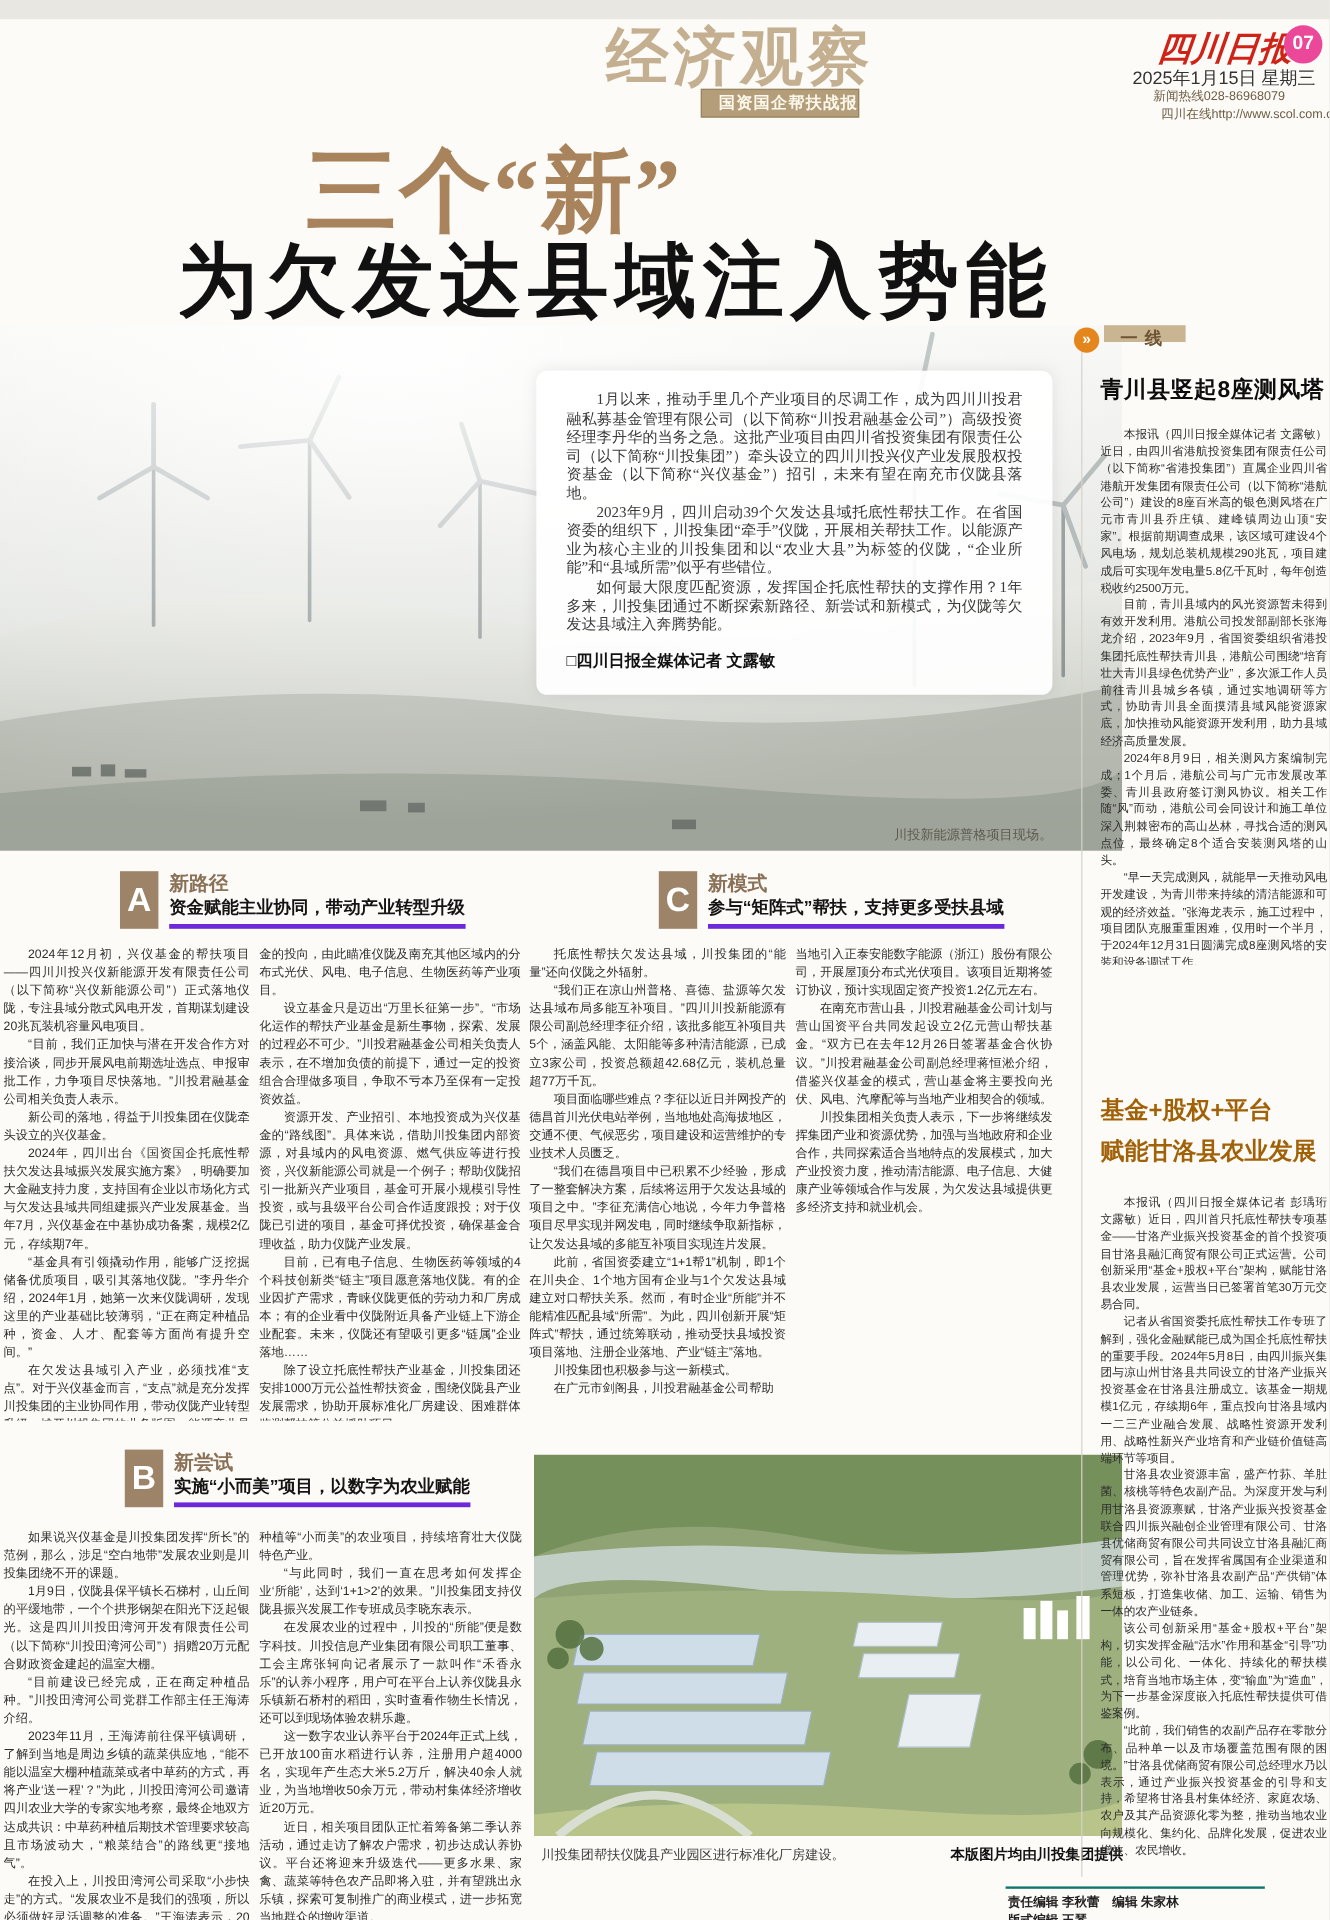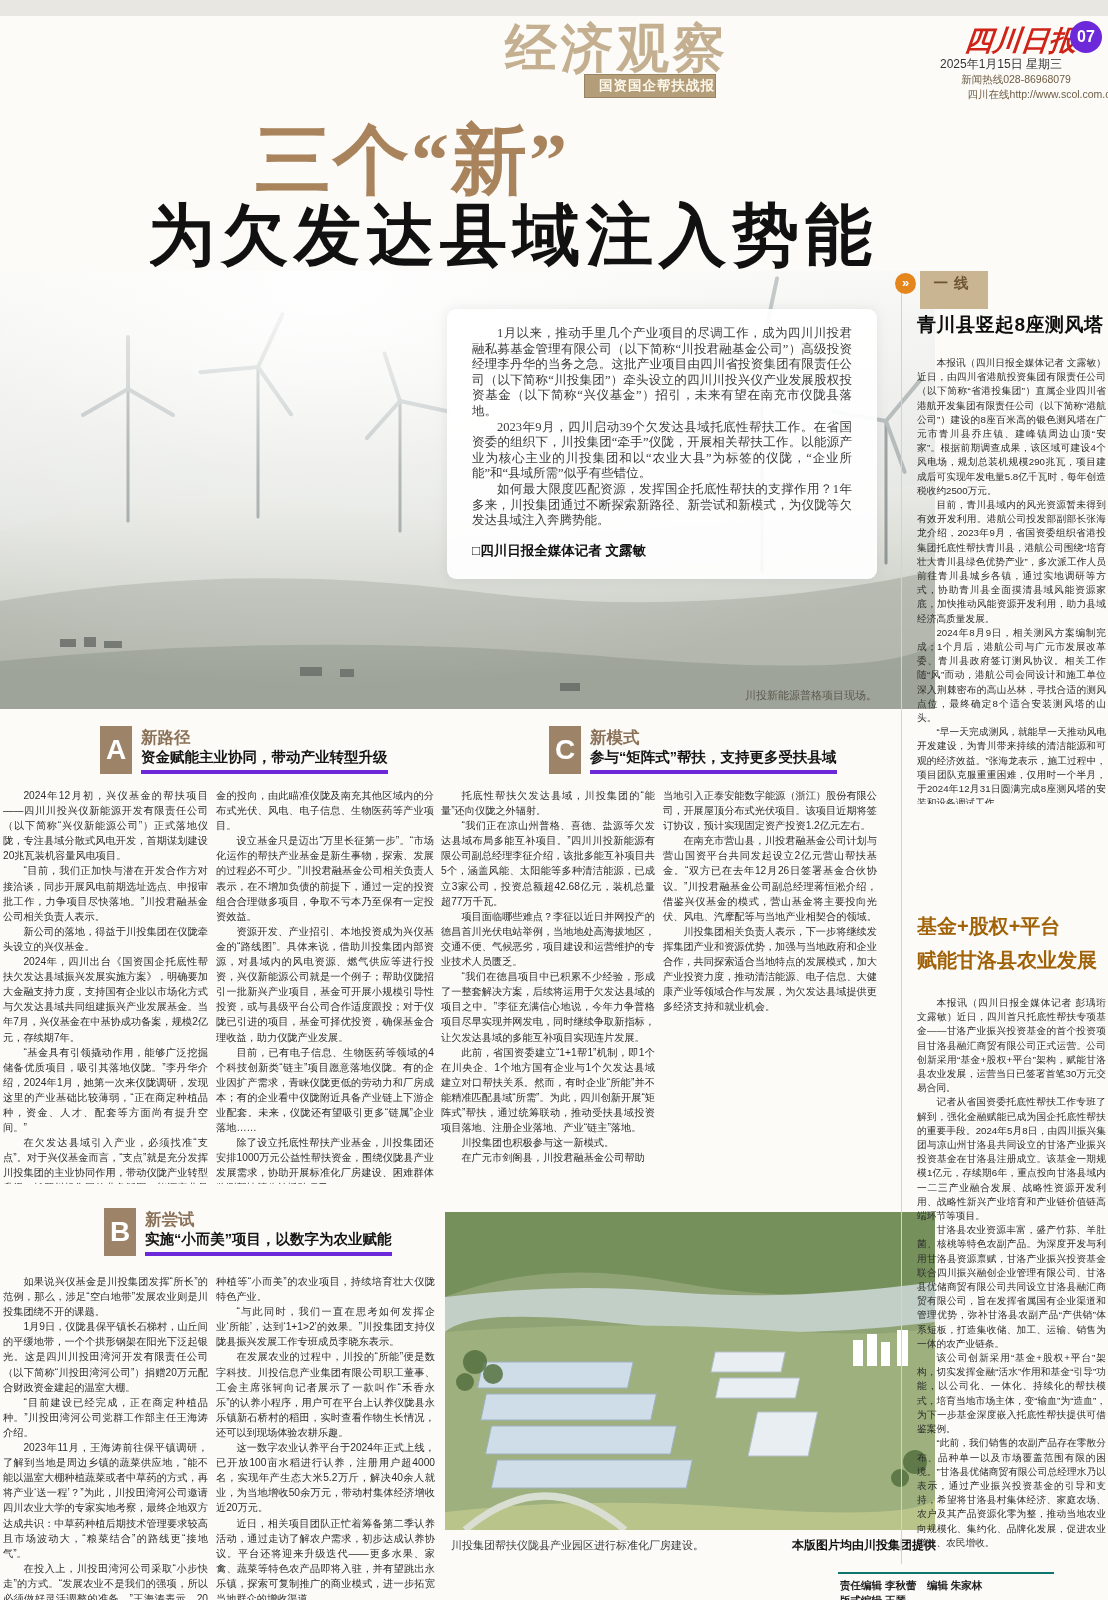"07" .page-circle { background: #6d28d9 -> #ec4899 }
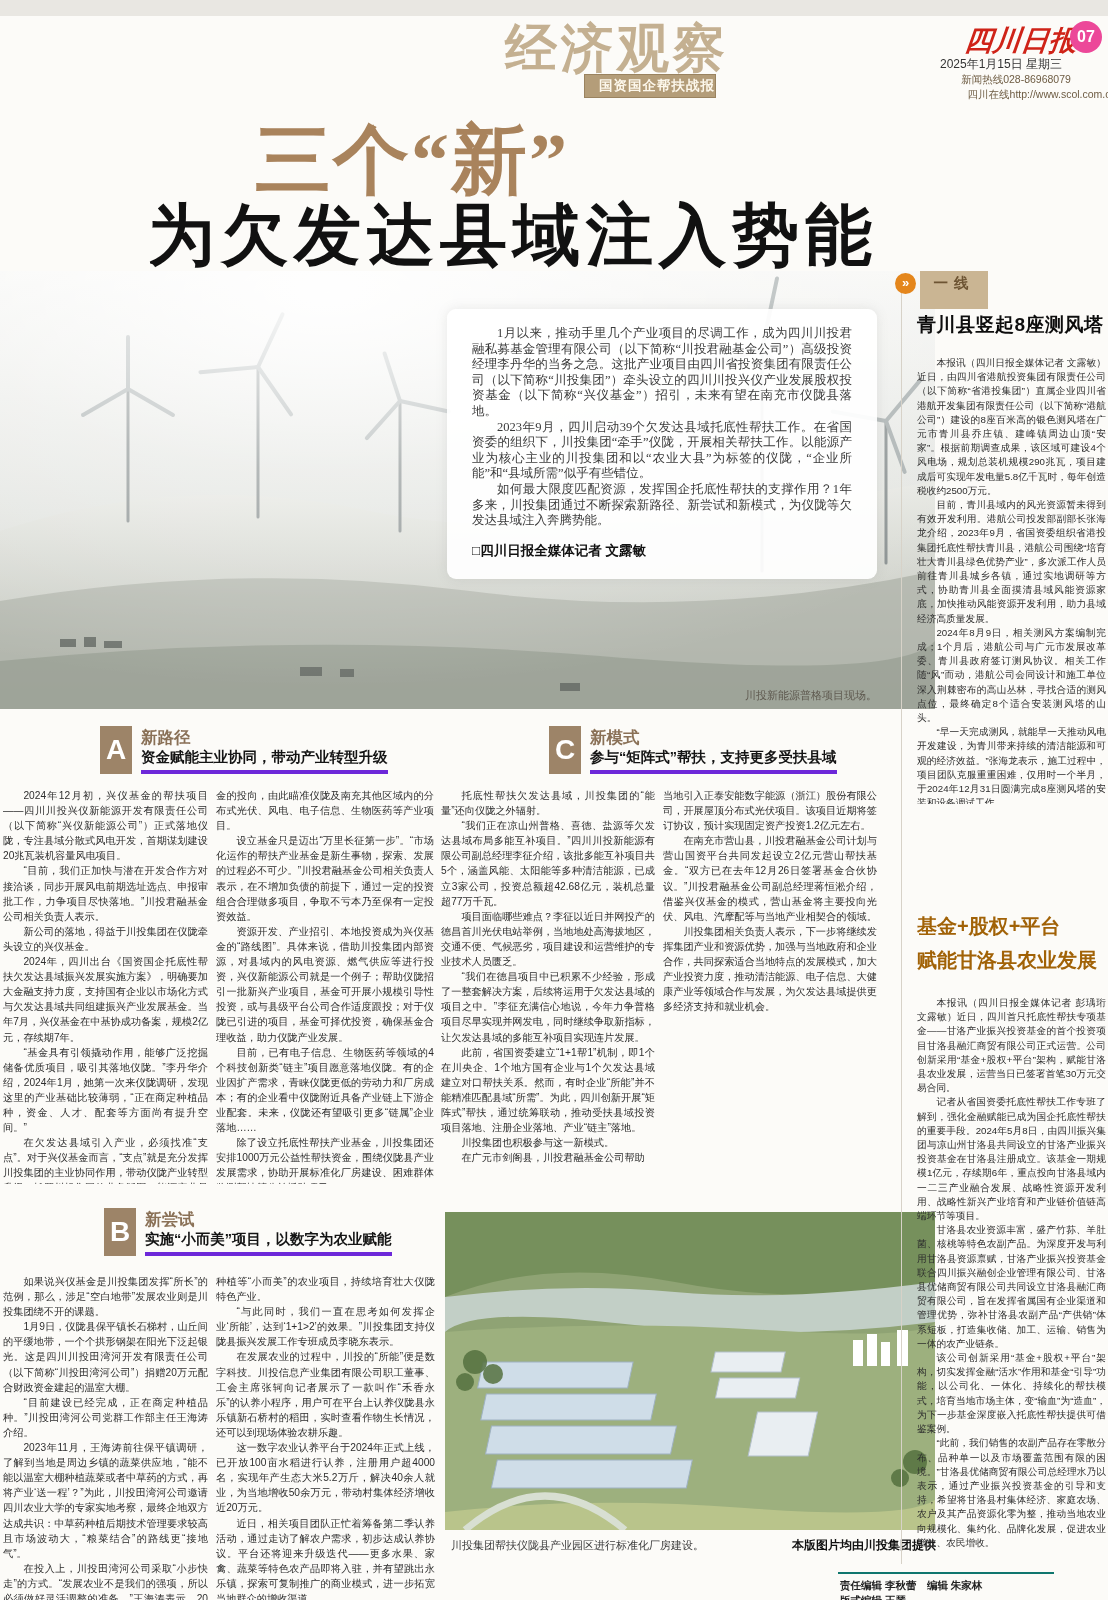"2025年1月15日 星期三" .m-date { font-size: 12px -> 15px; text-align: none -> center }
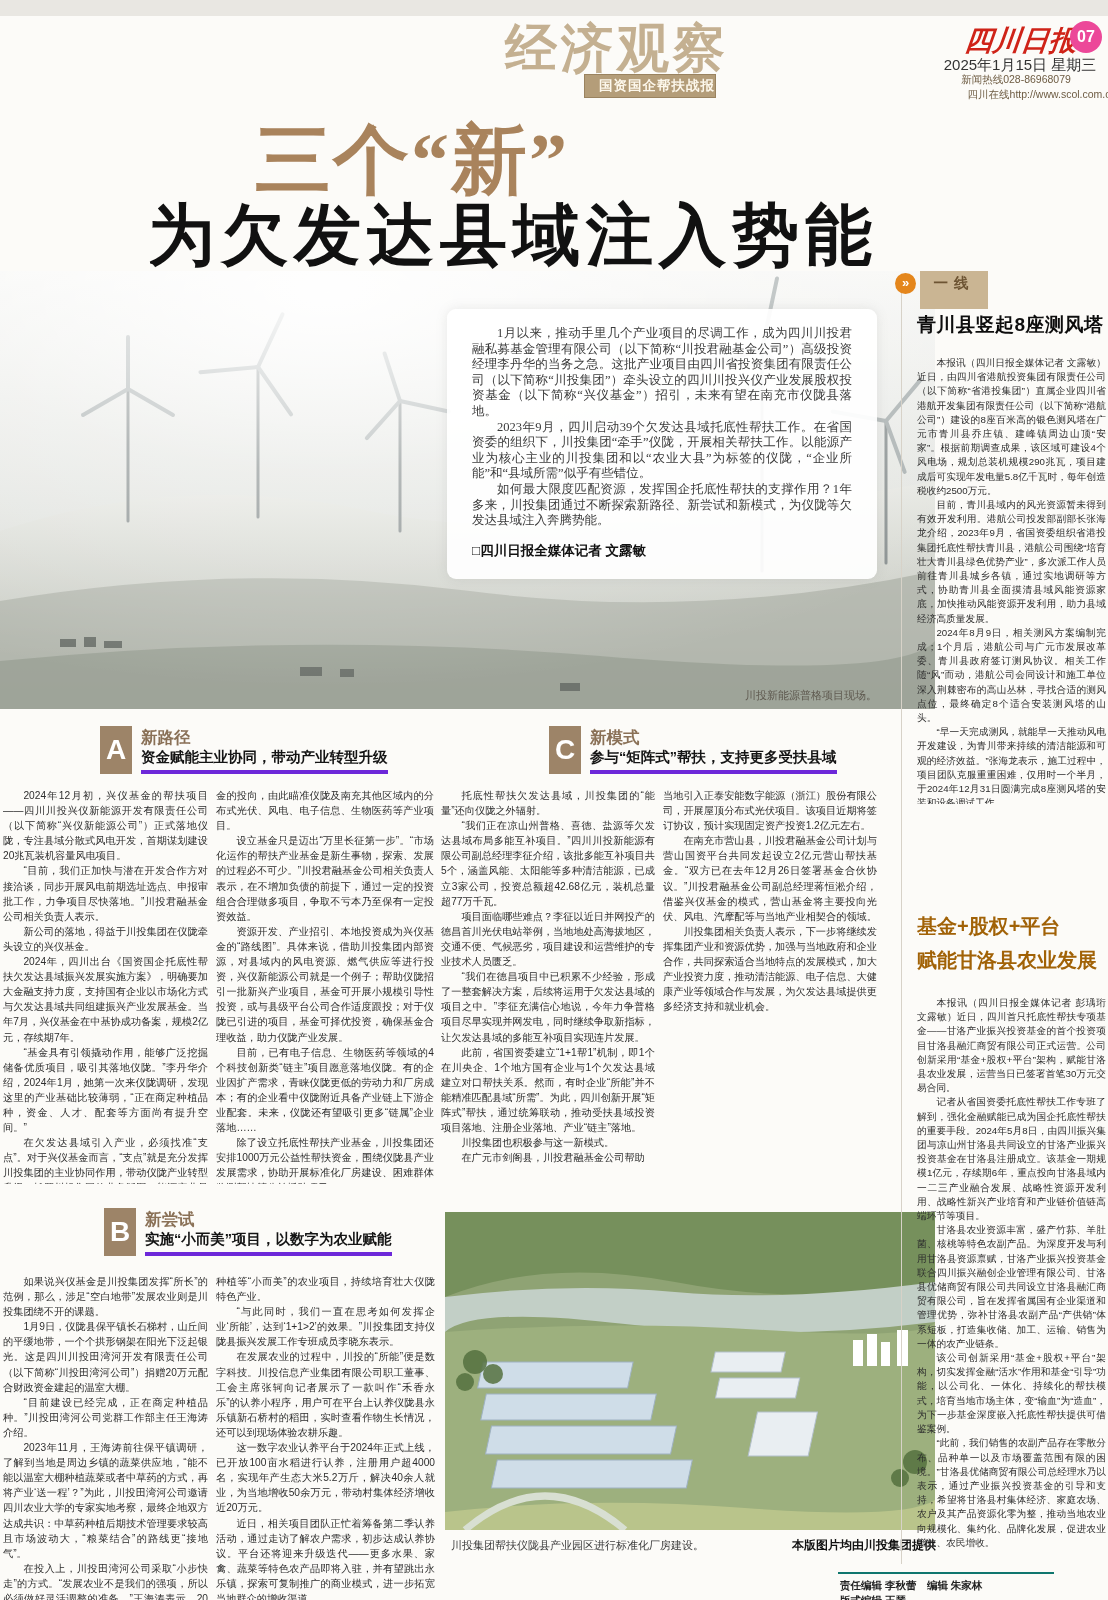"一线" .badge-box { height: 38px -> 14px }
